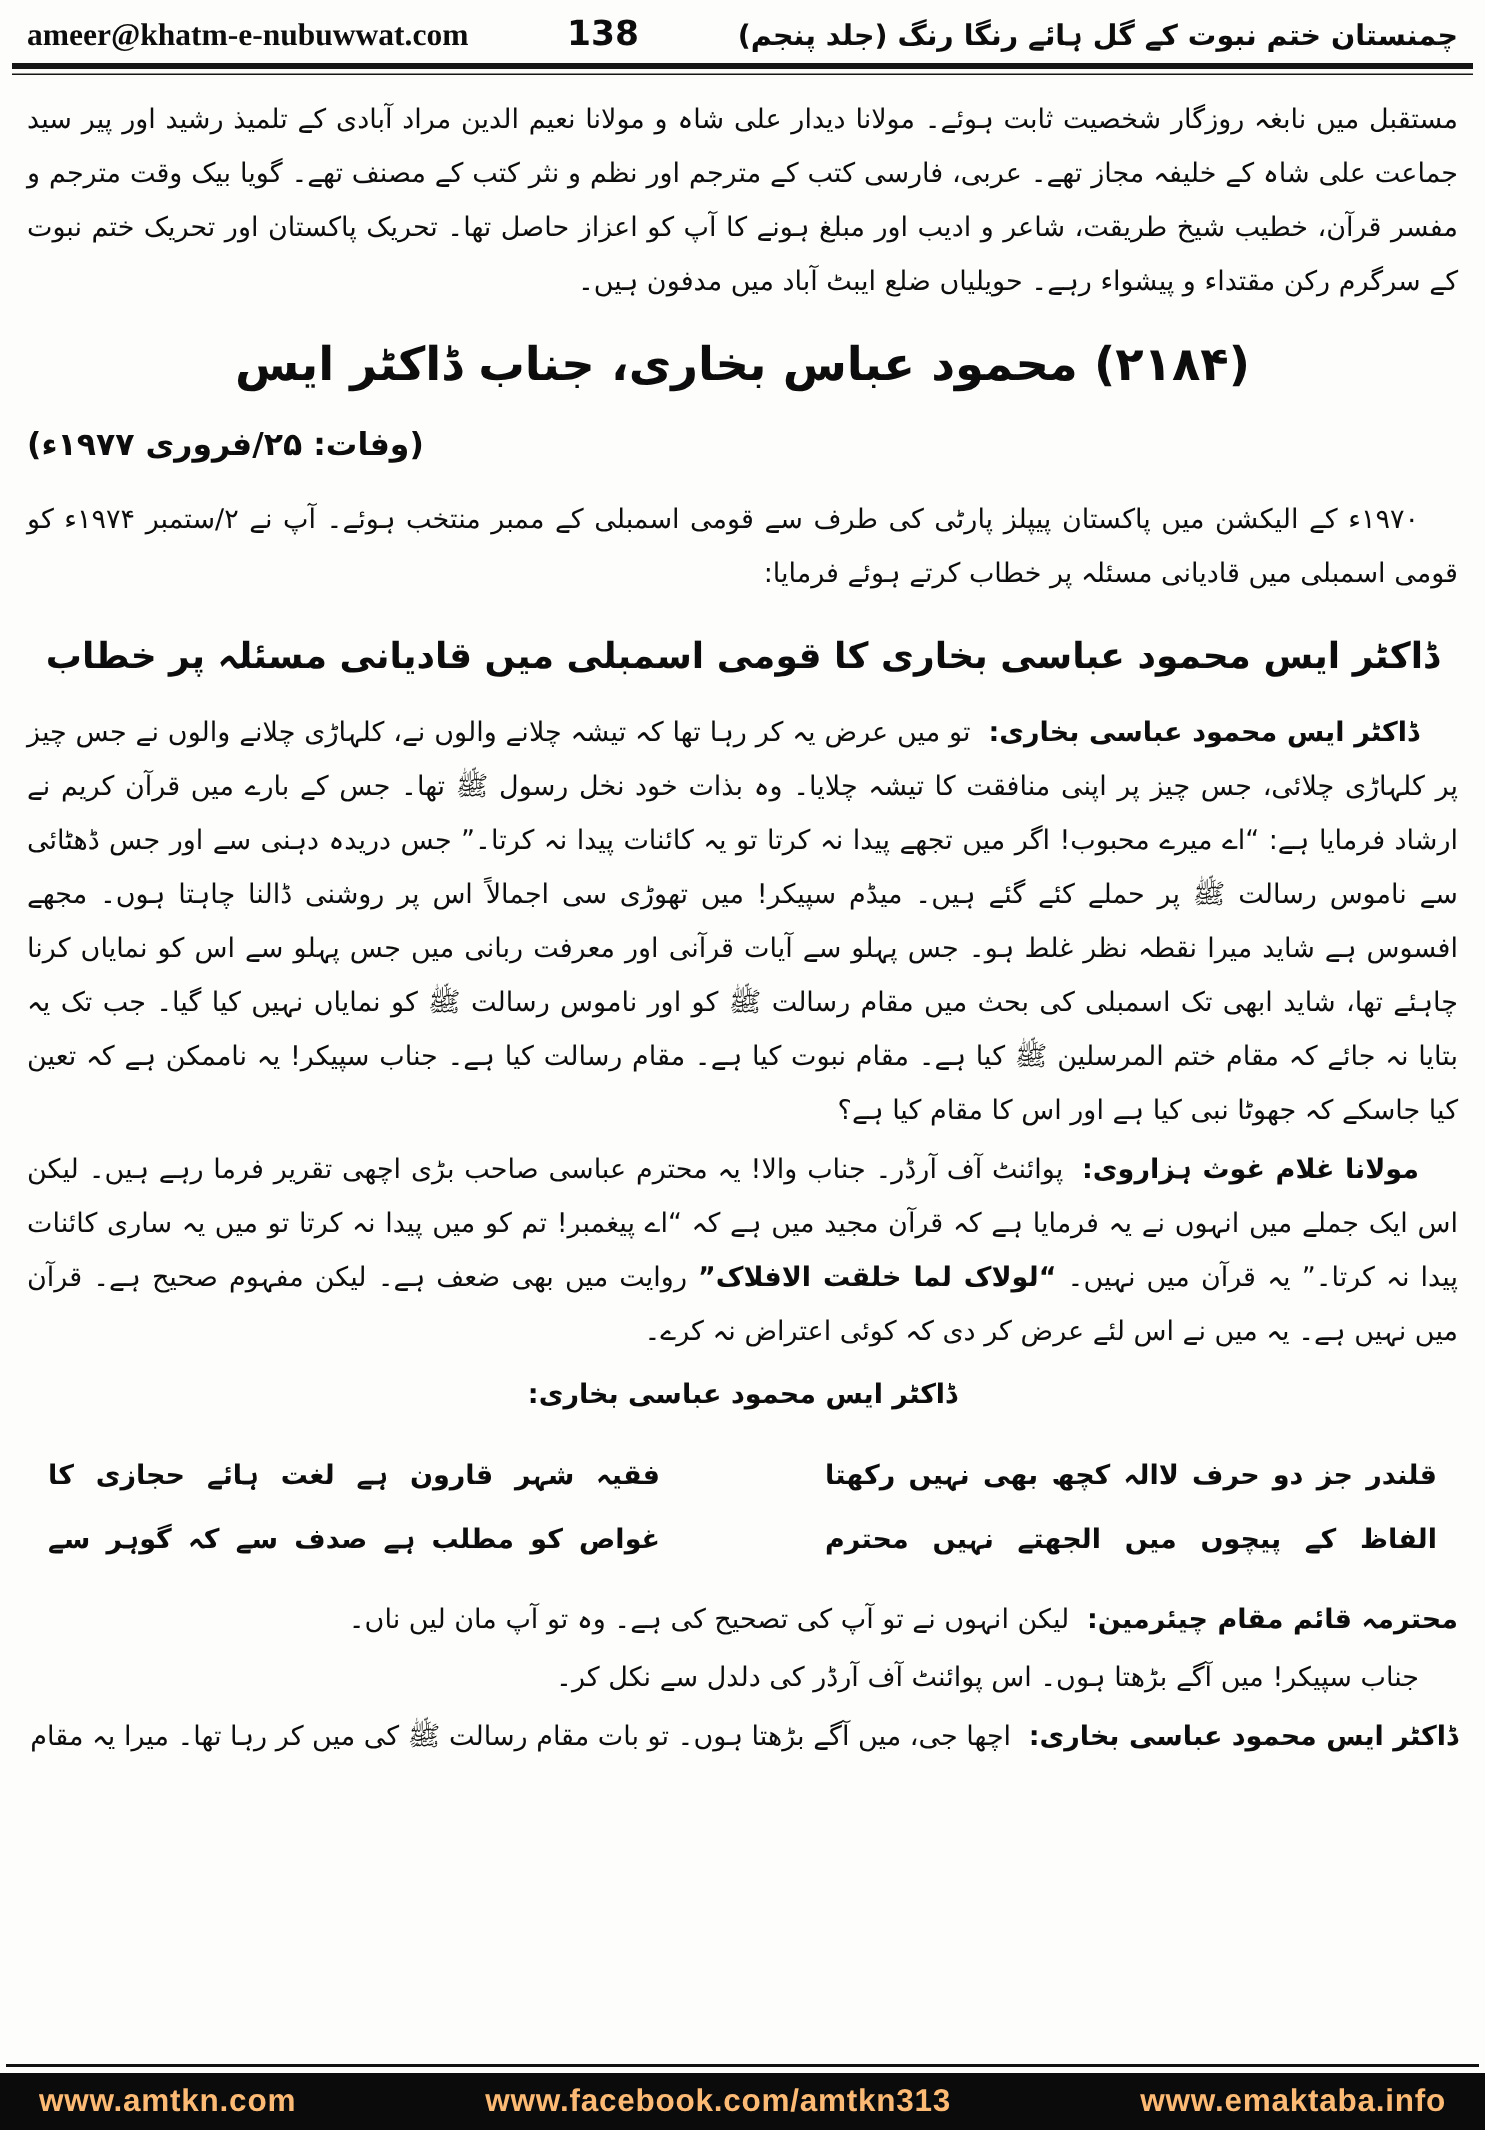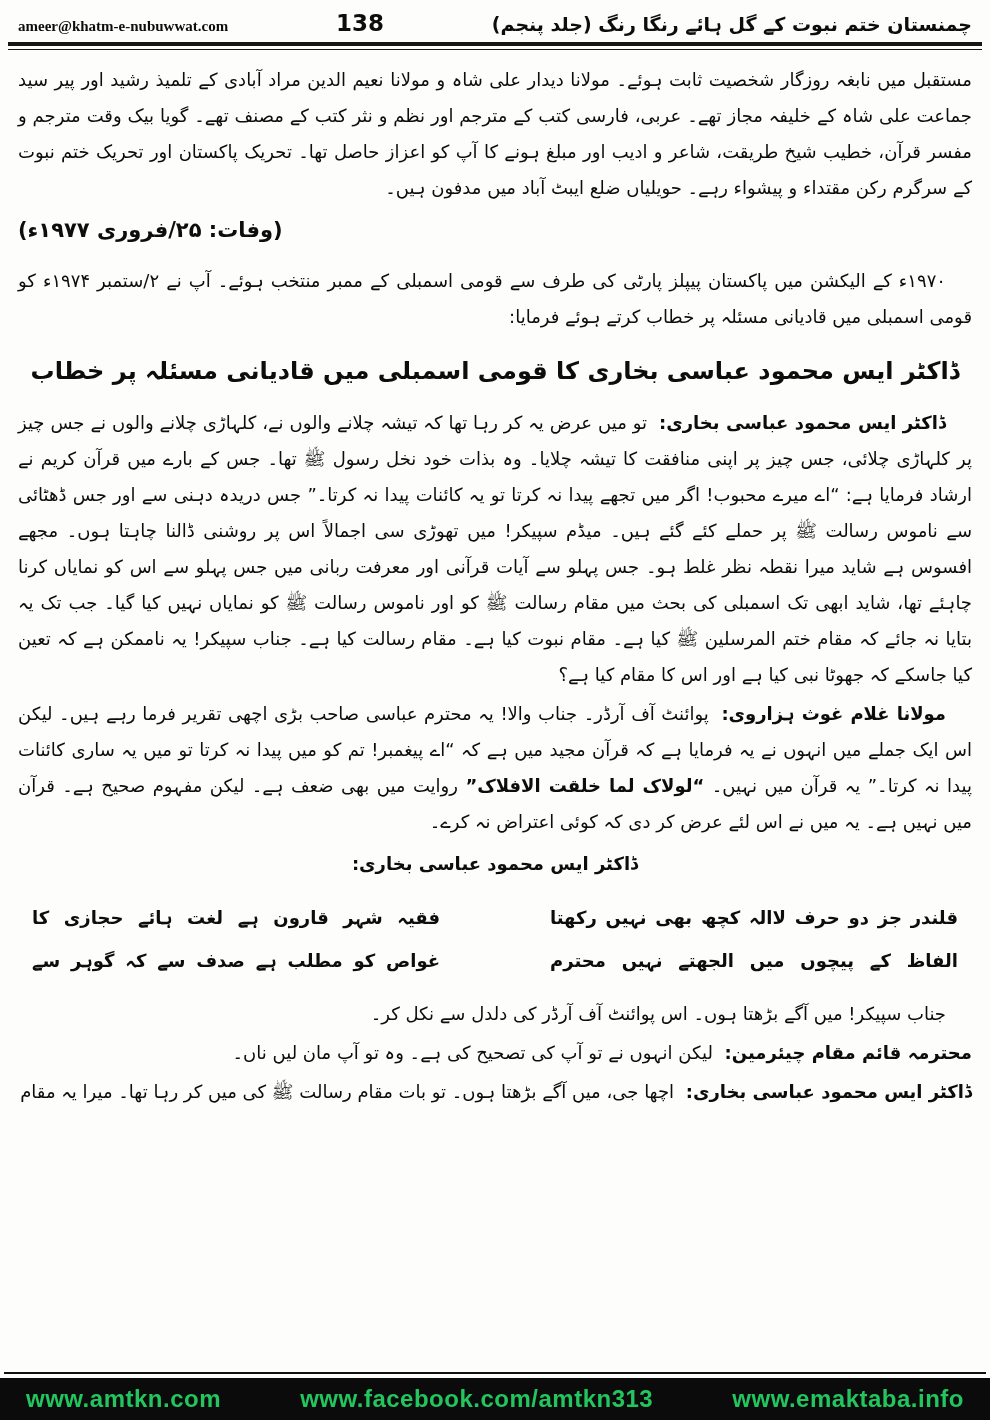"ameer@khatm-e-nubuwwat.com" .contact-email { font-size: 15px -> 21px }
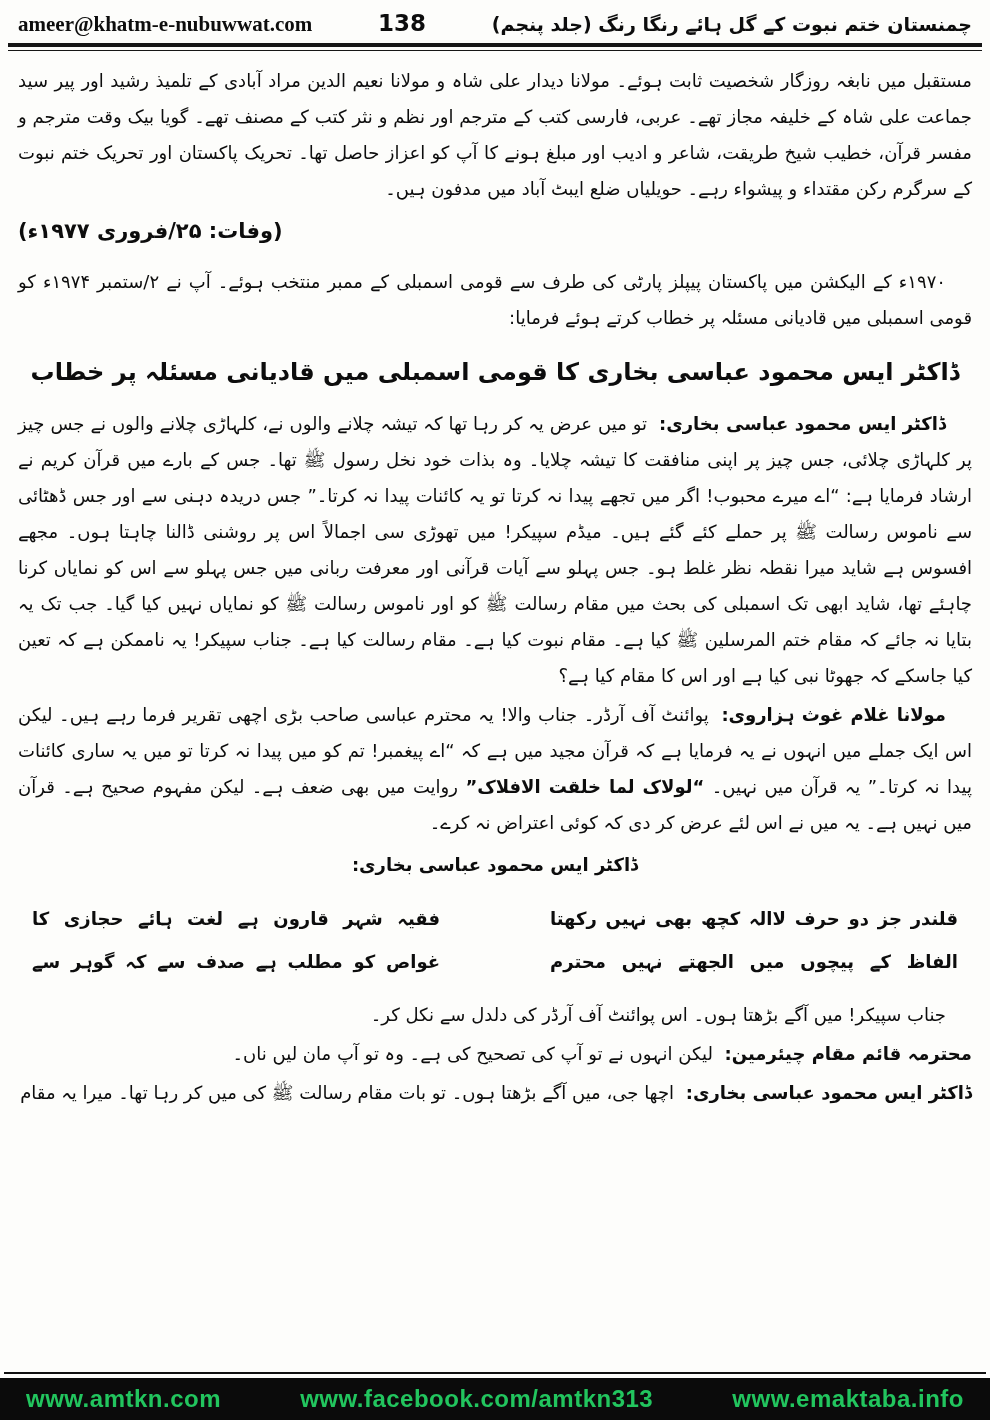"(۲۱۸۴) محمود عباس بخاری، جناب" h1.entry-heading { html: none -> <h1>(۲۱۸۴) محمود عباس بخاری، جناب ڈاکٹر ایس</h1> }
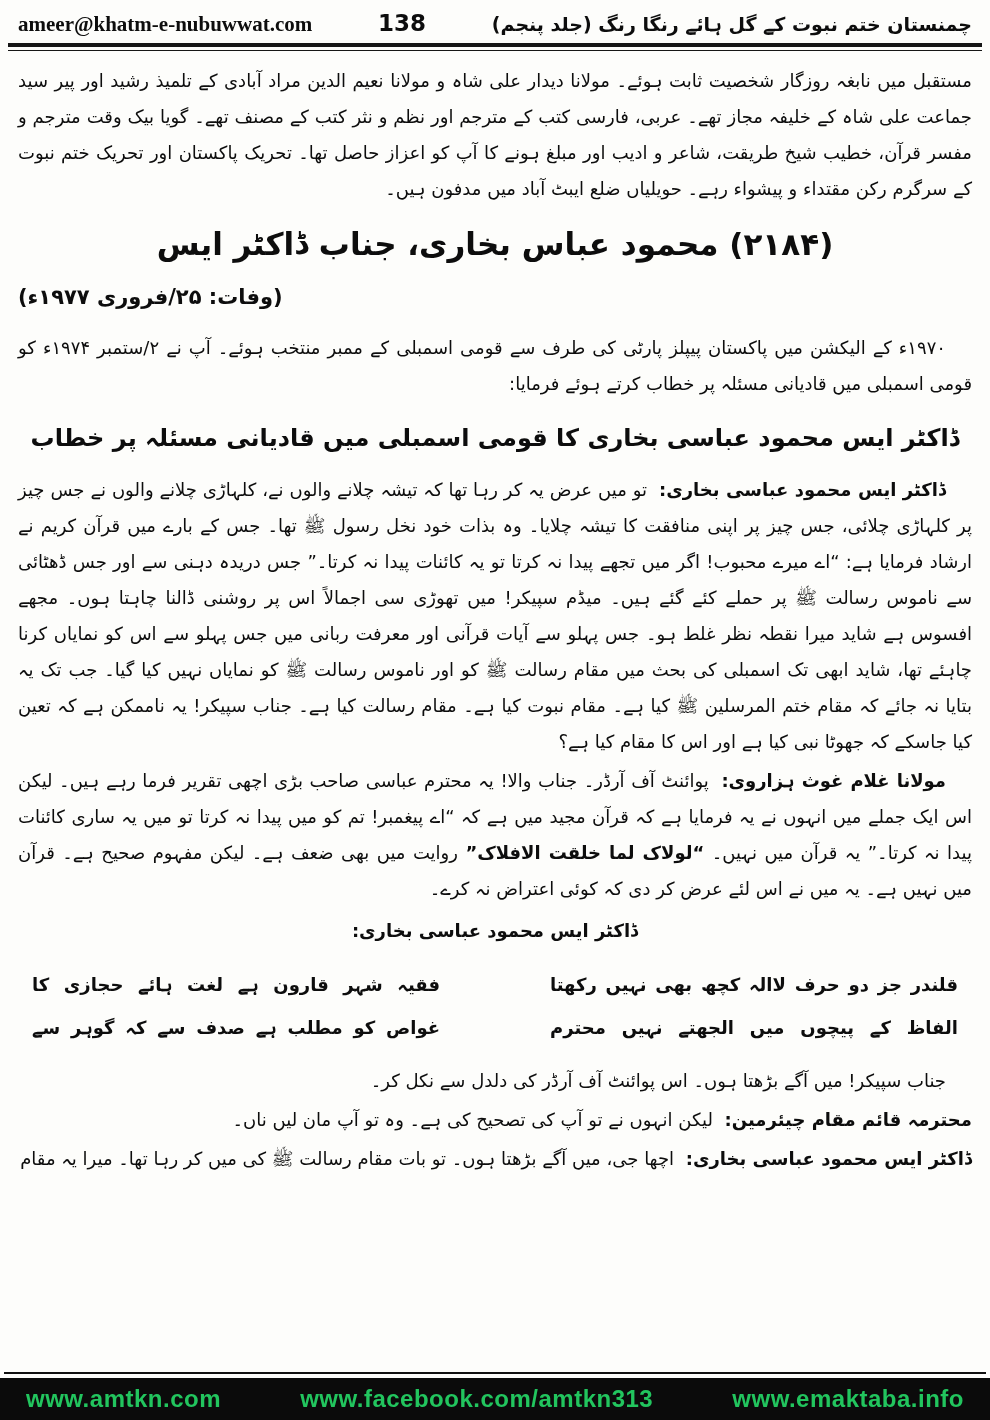"جناب سپیکر! میں آگے بڑھتا" p.para { order: before "محترمہ قائم مقام چیئرمین: لیکن" -> after "محترمہ قائم مقام چیئرمین: لیکن" }
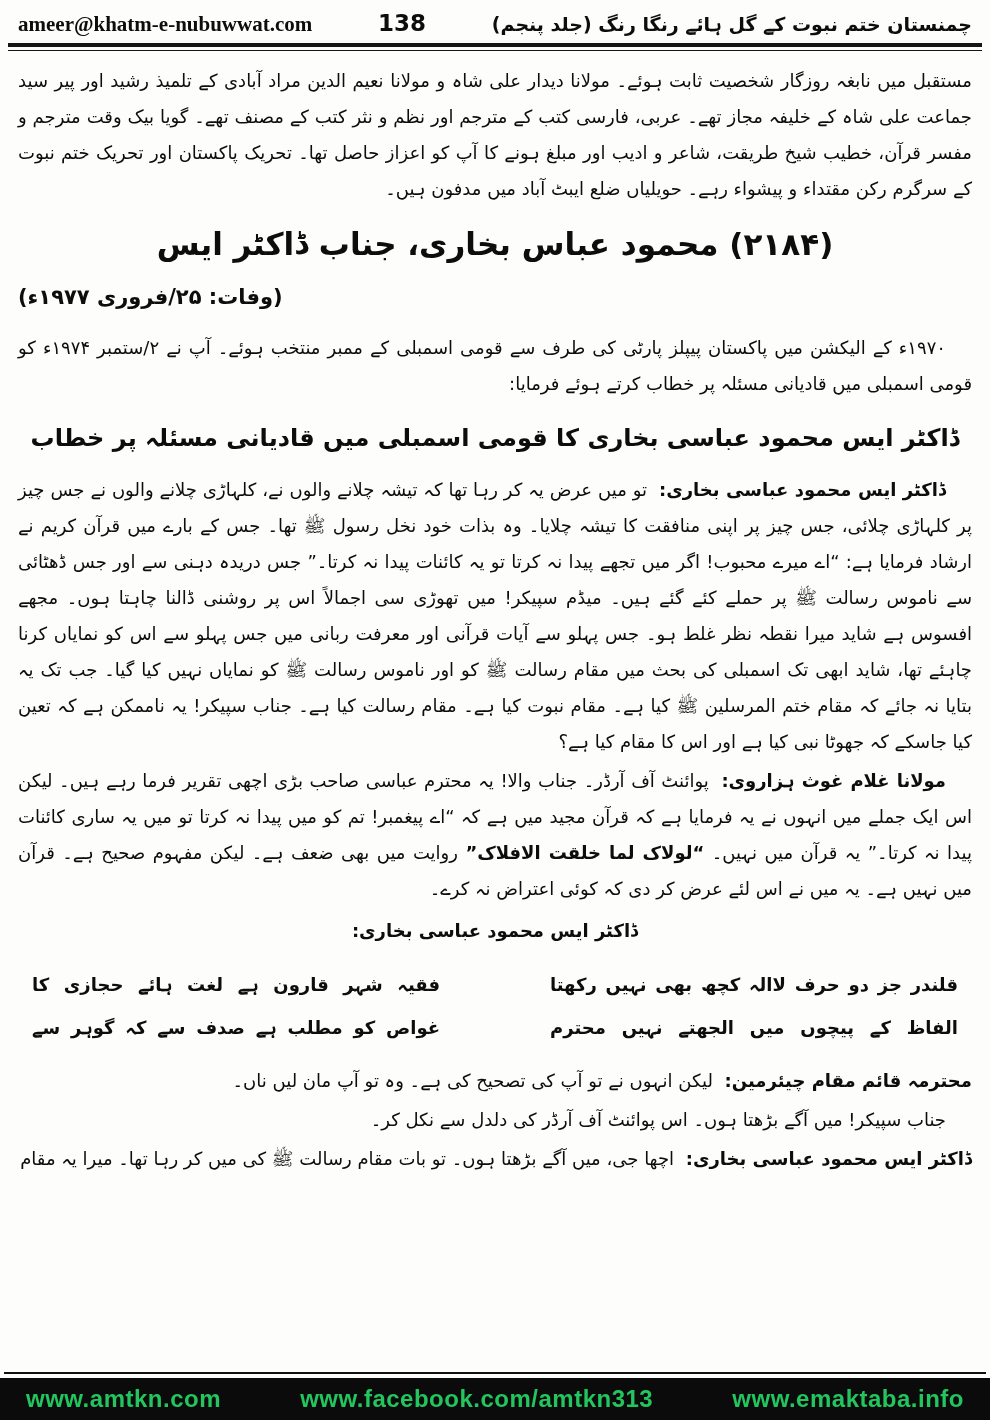"www.amtkn.com" .page-footer { color: #22c55e -> #fdba74; font-size: 24px -> 21px }
